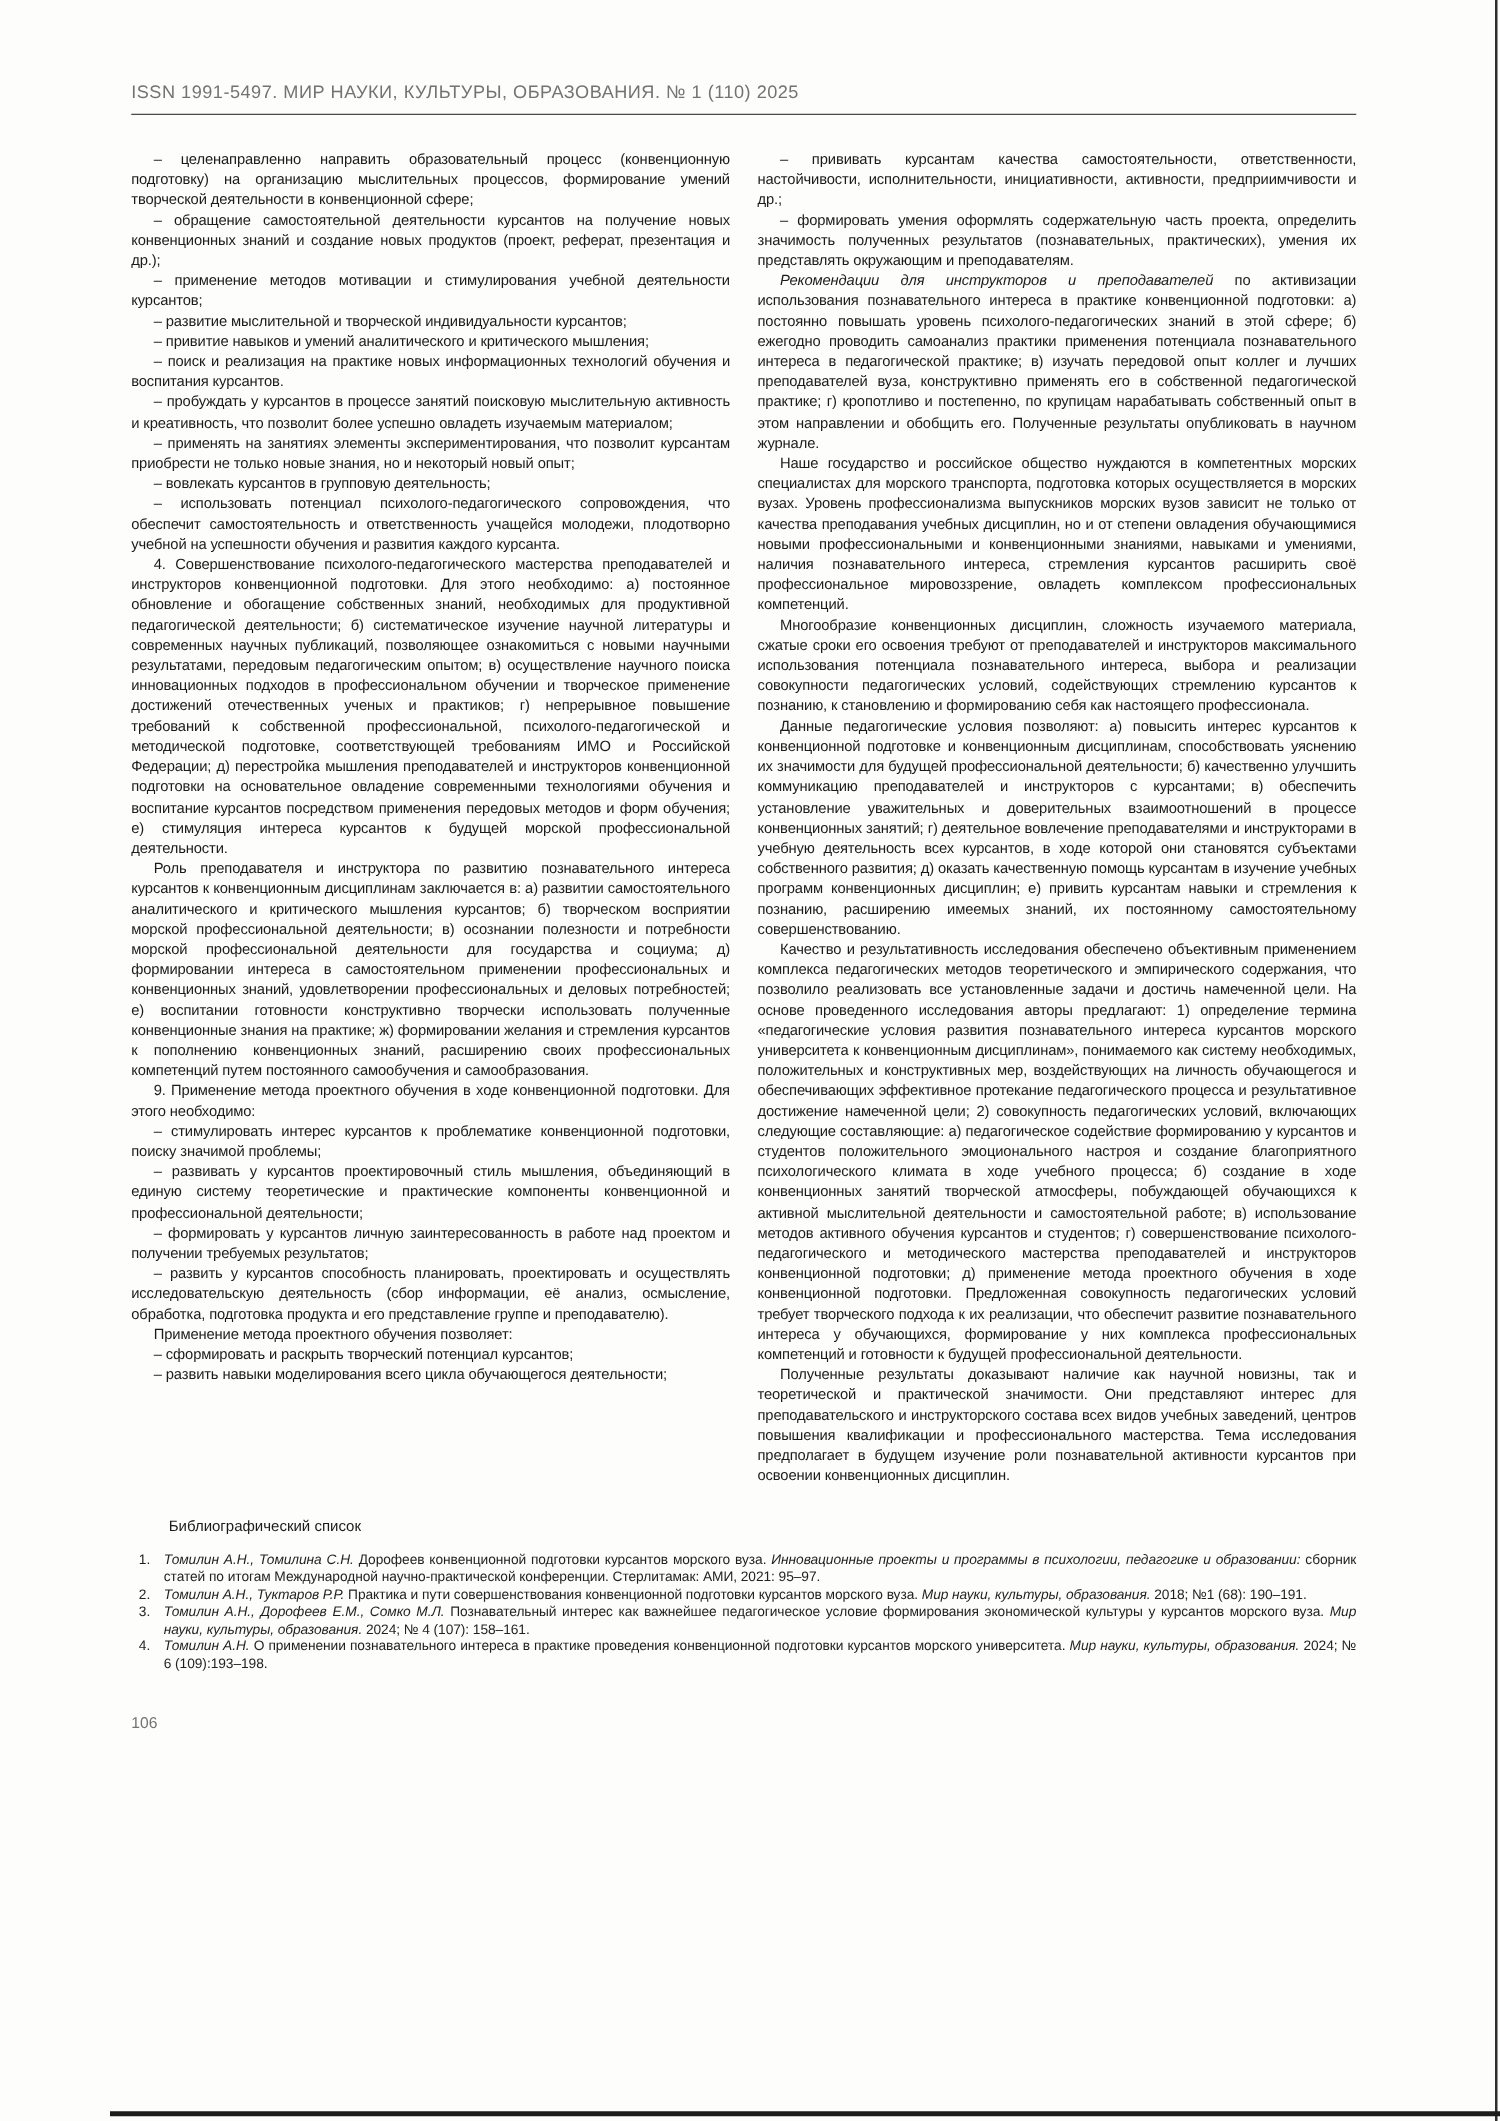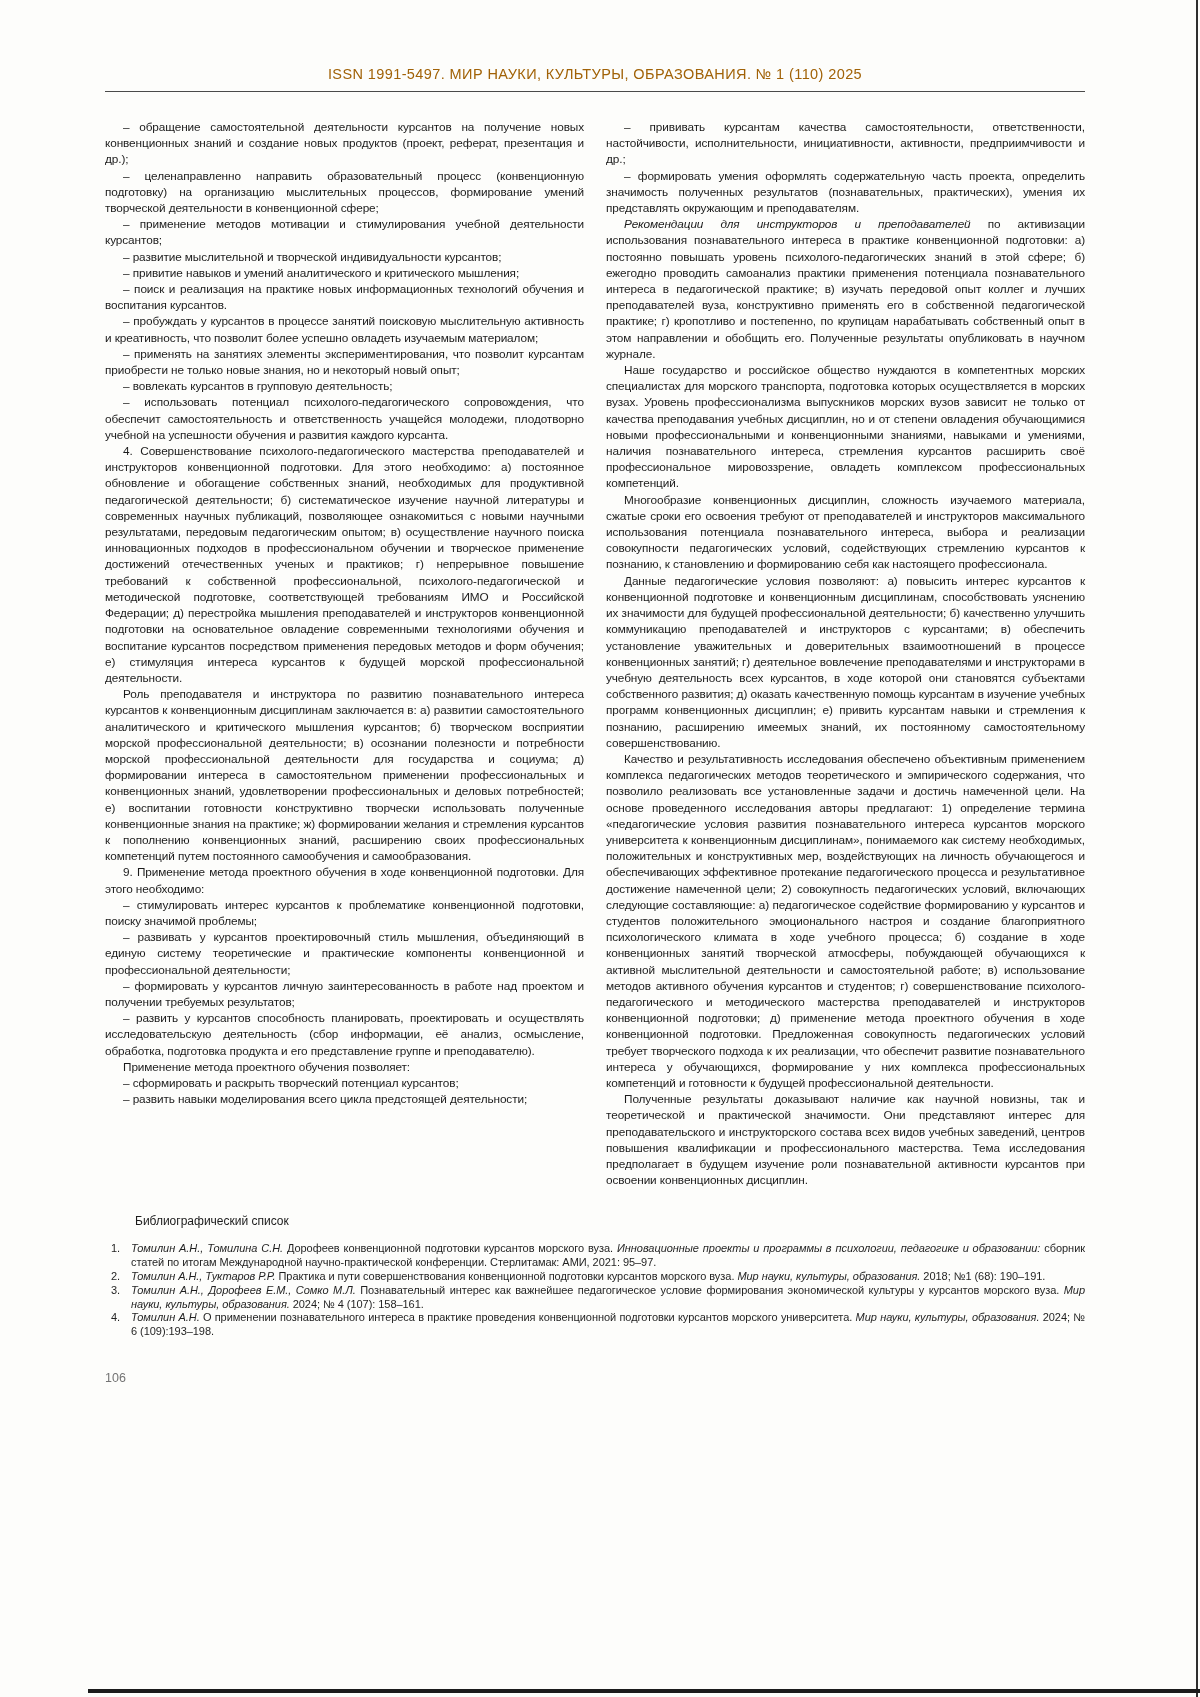"ISSN 1991-5497. МИР НАУКИ, КУЛЬТУРЫ," .journal-header { color: #a16207 -> #737373; text-align: center -> none }
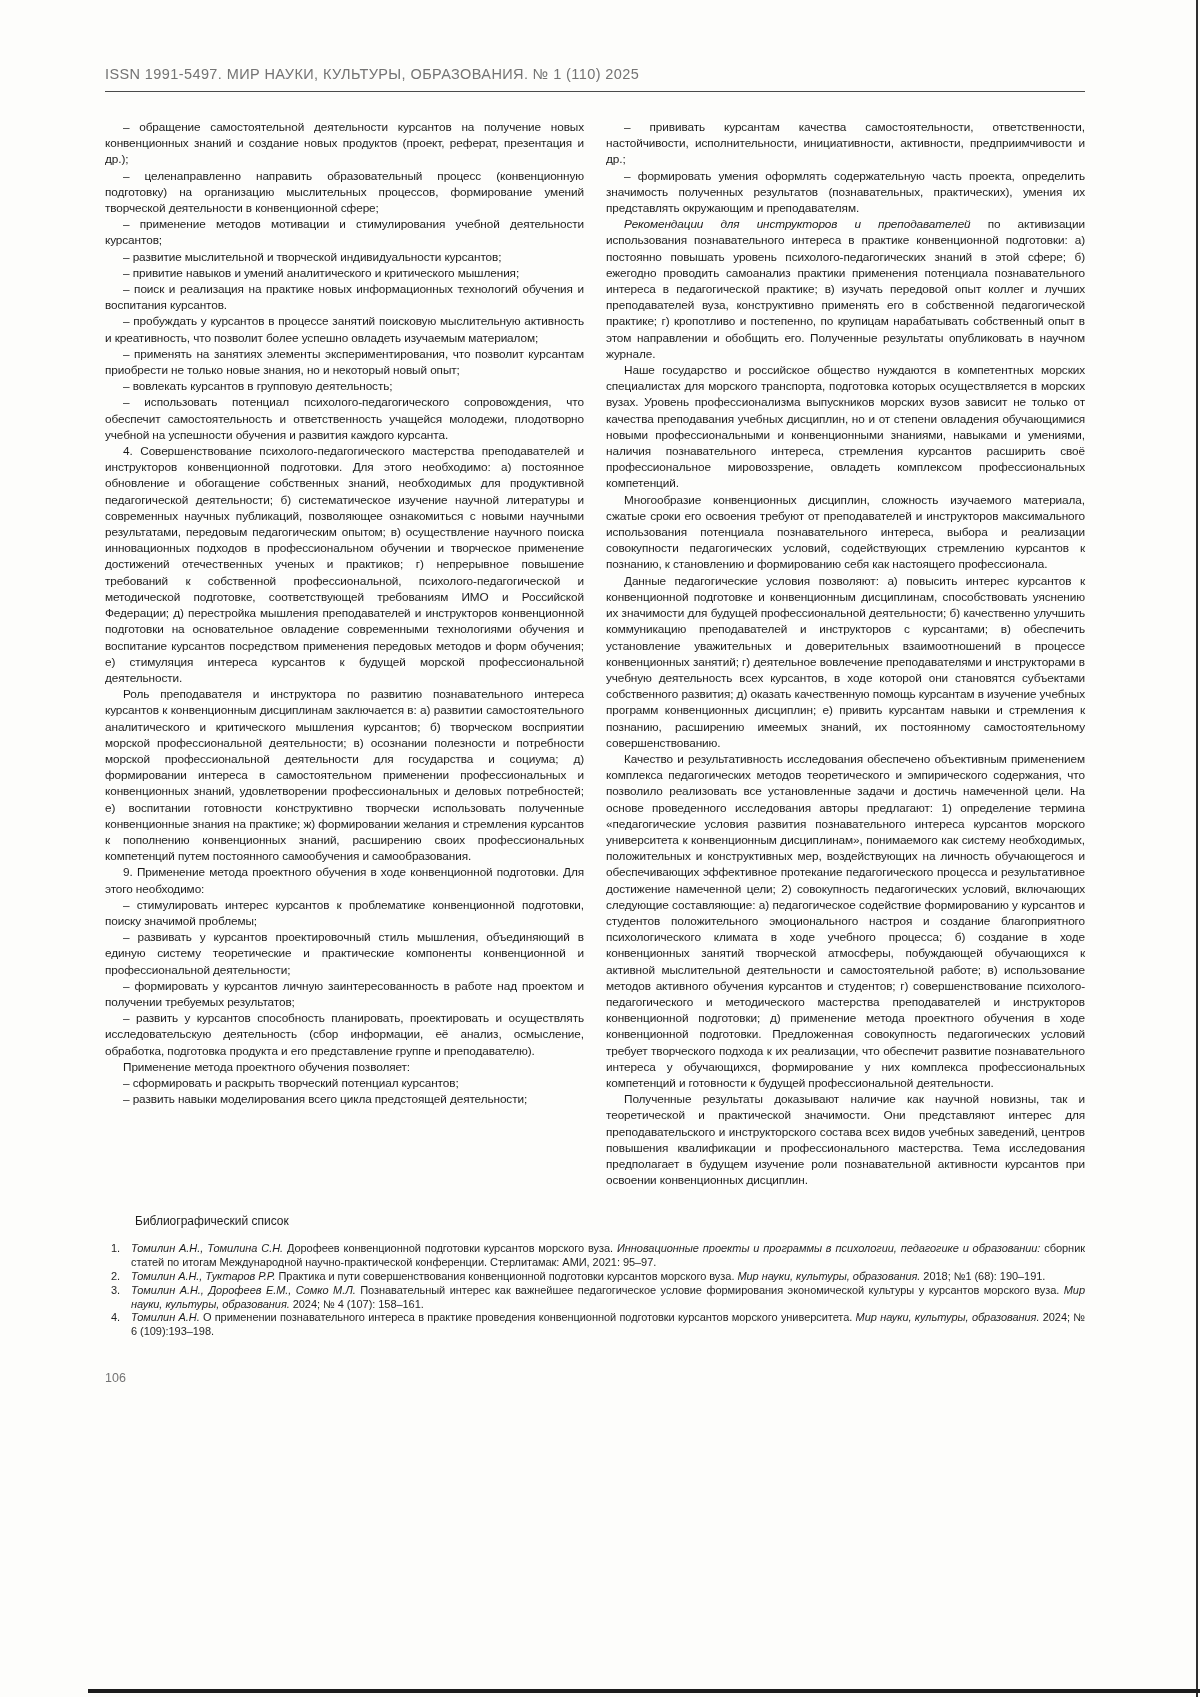"– обращение самостоятельной деятельности" p.para { order: before "– целенаправленно направить" -> after "– целенаправленно направить" }
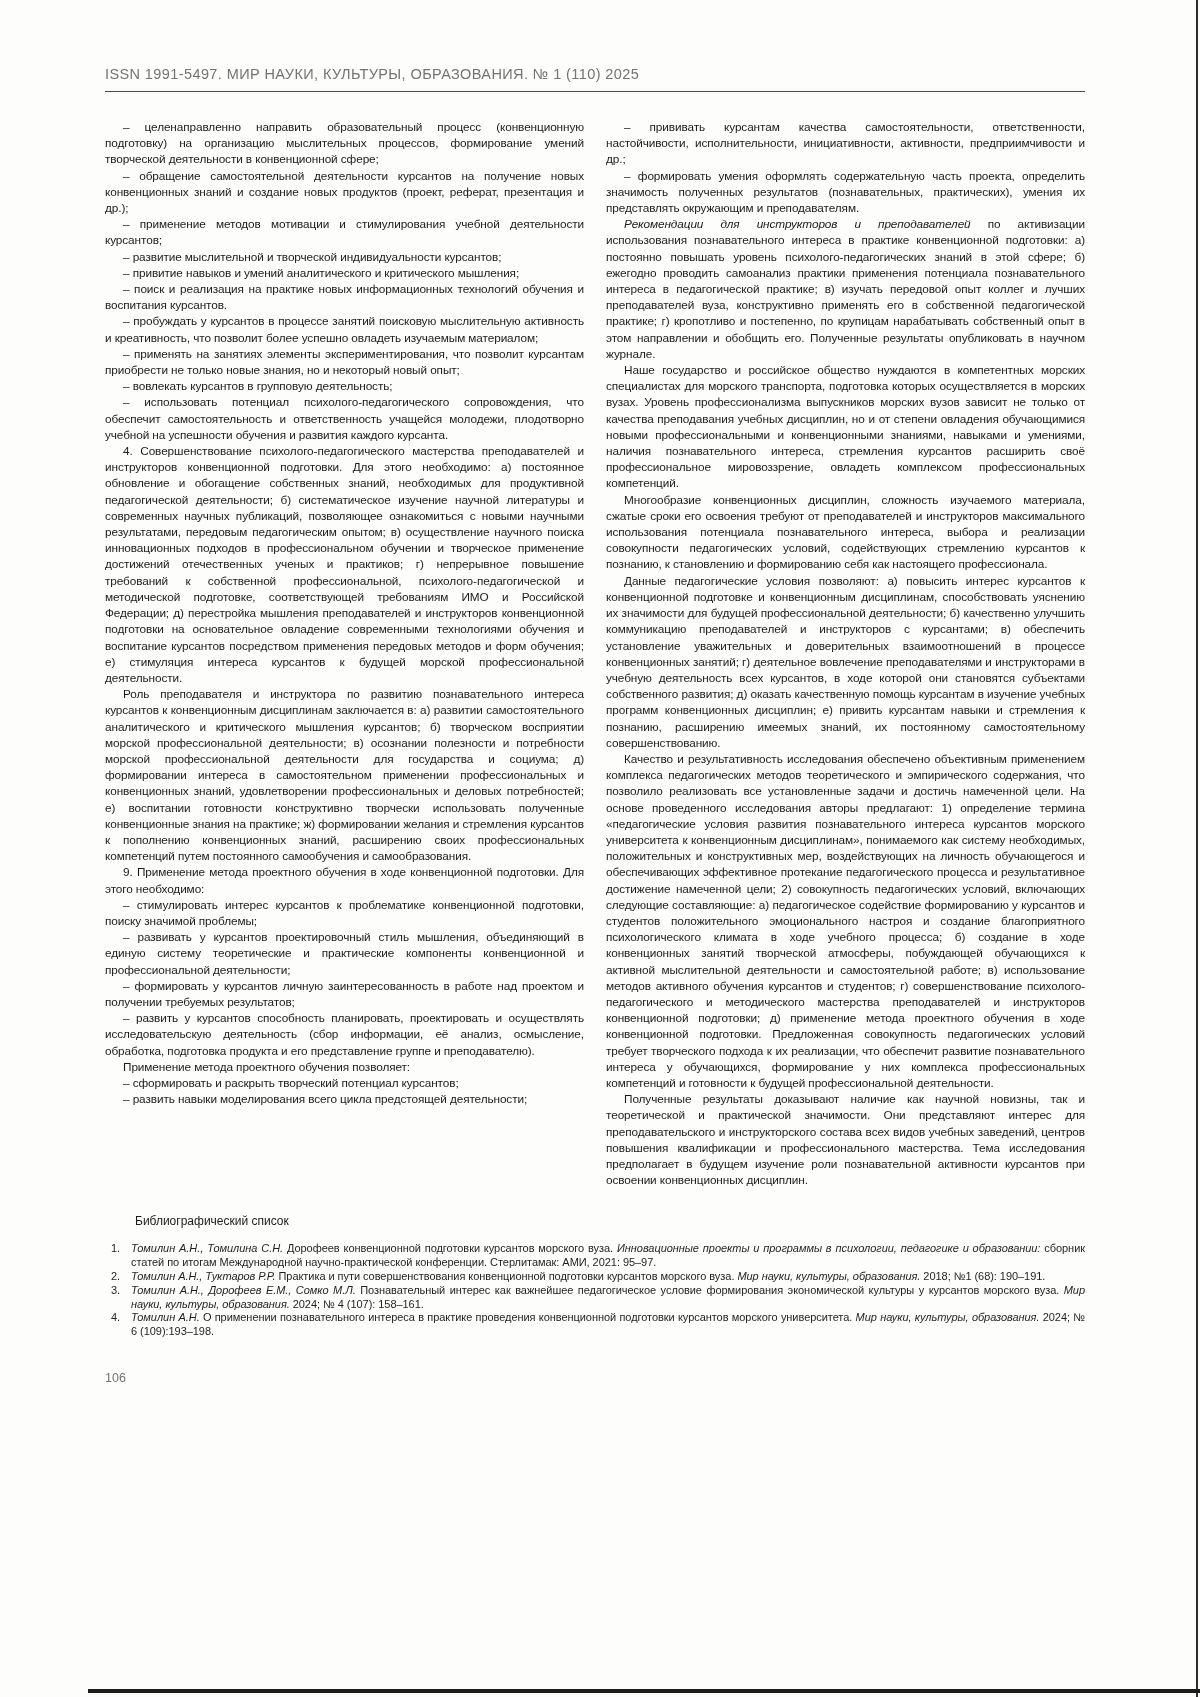"– развить навыки моделирования всего" span { text: предстоящей -> обучающегося }
